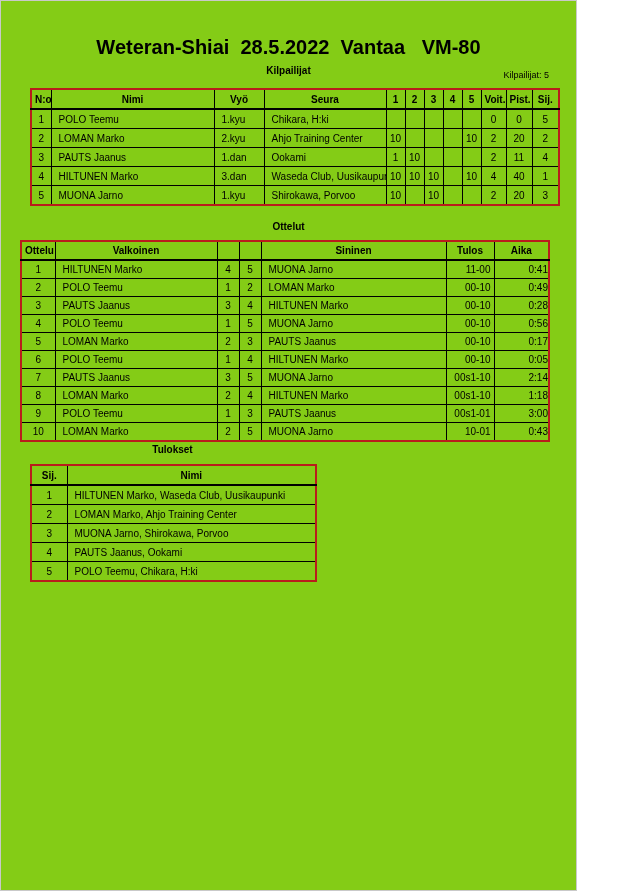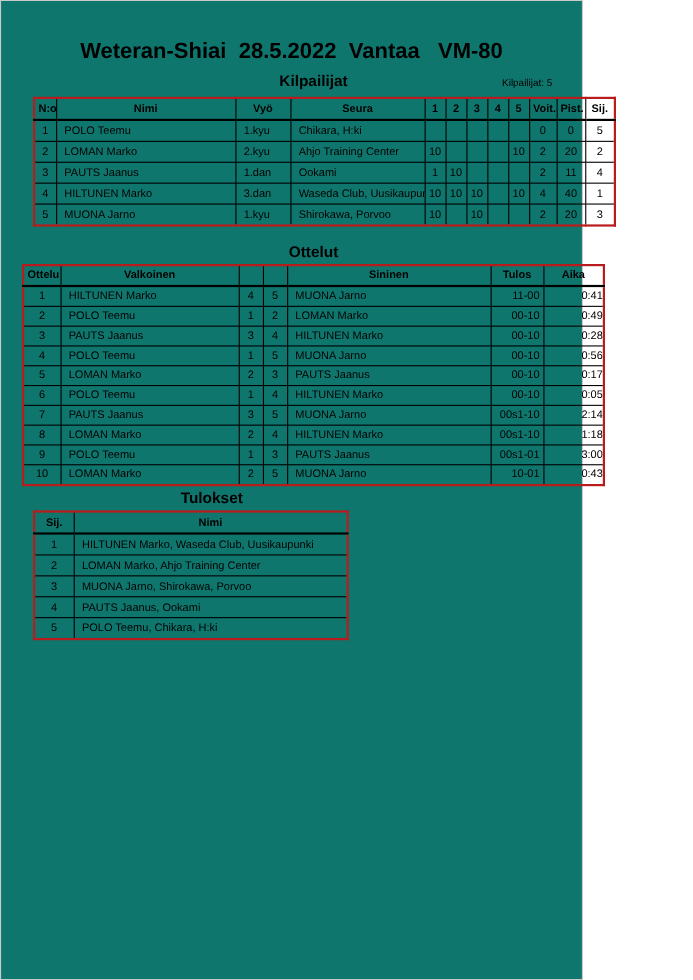"Weteran-Shiai 28.5.2022 Vantaa VM-80" .page { background: #0f766e -> #84cc16; width: 530px -> 577px }
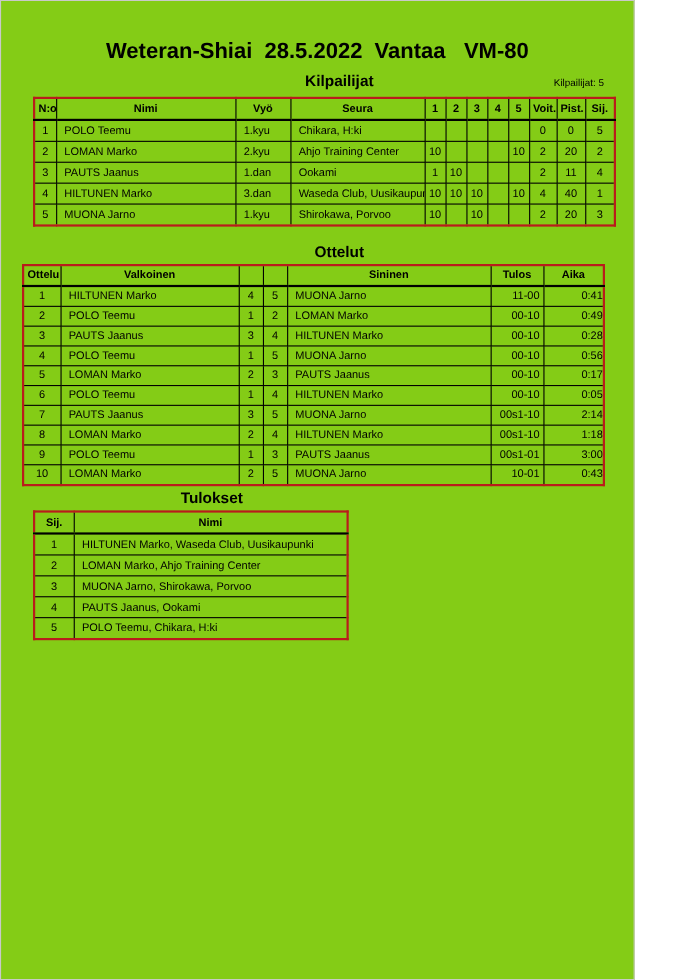"Kilpailijat" .section-heading { font-size: 14px -> 10px; padding-left: 20px -> none }
